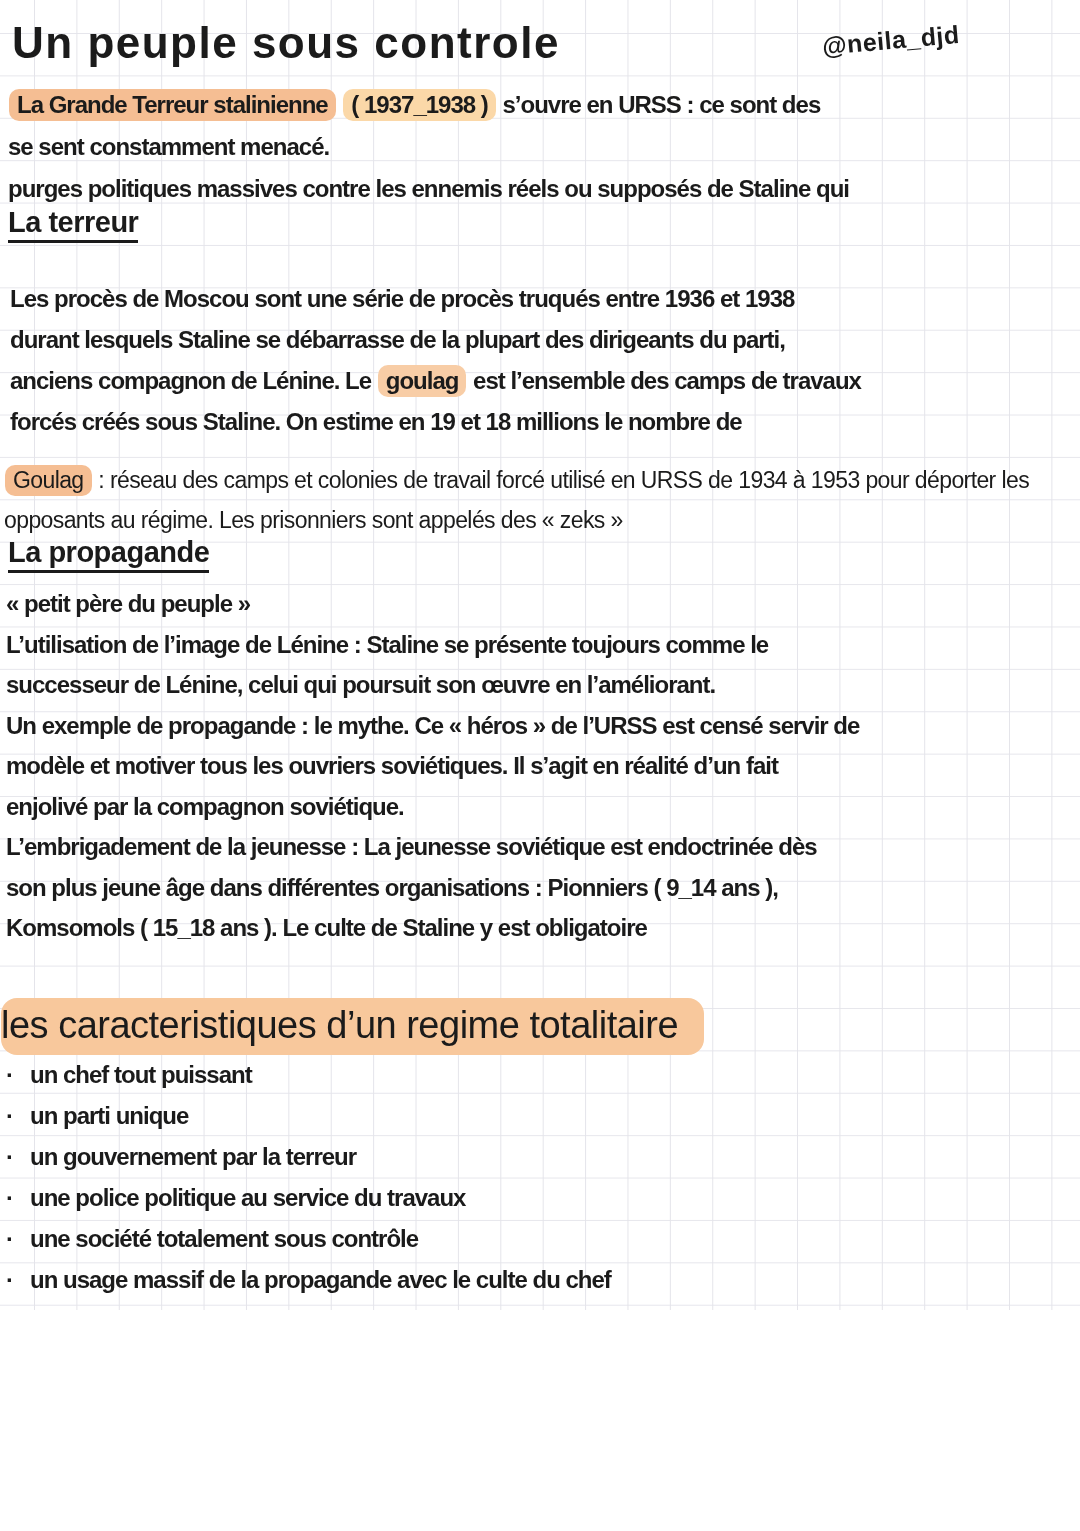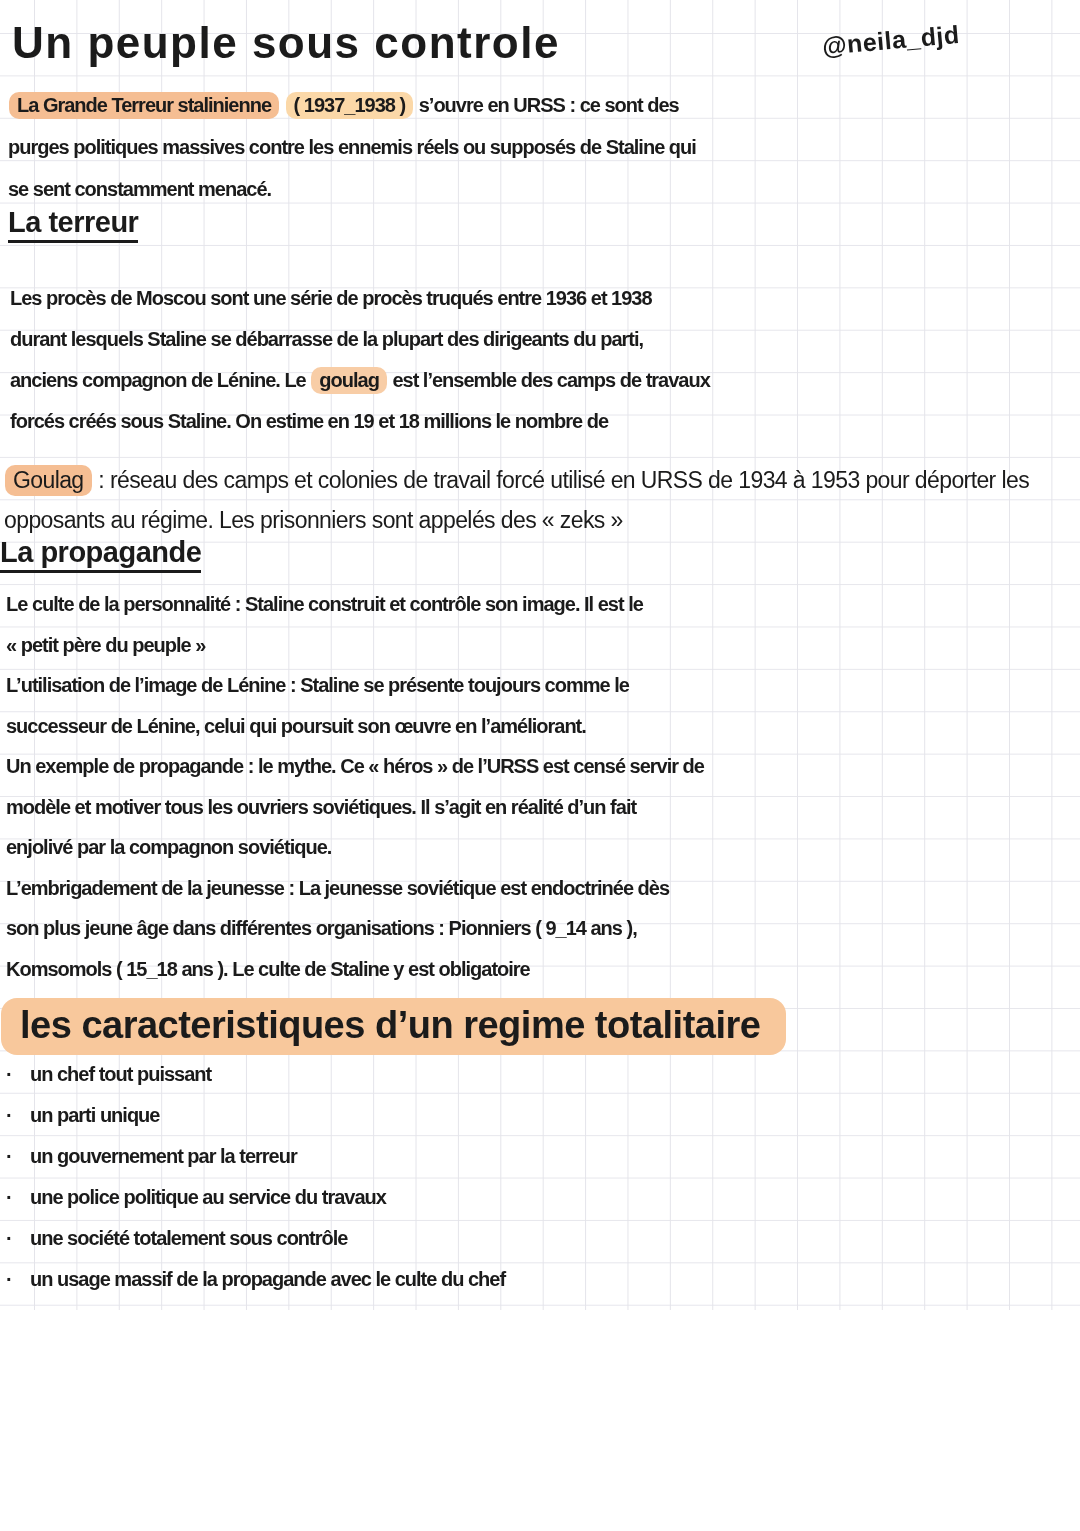"La Grande Terreur stalinienne (" .line { font-size: 20px -> 24px }
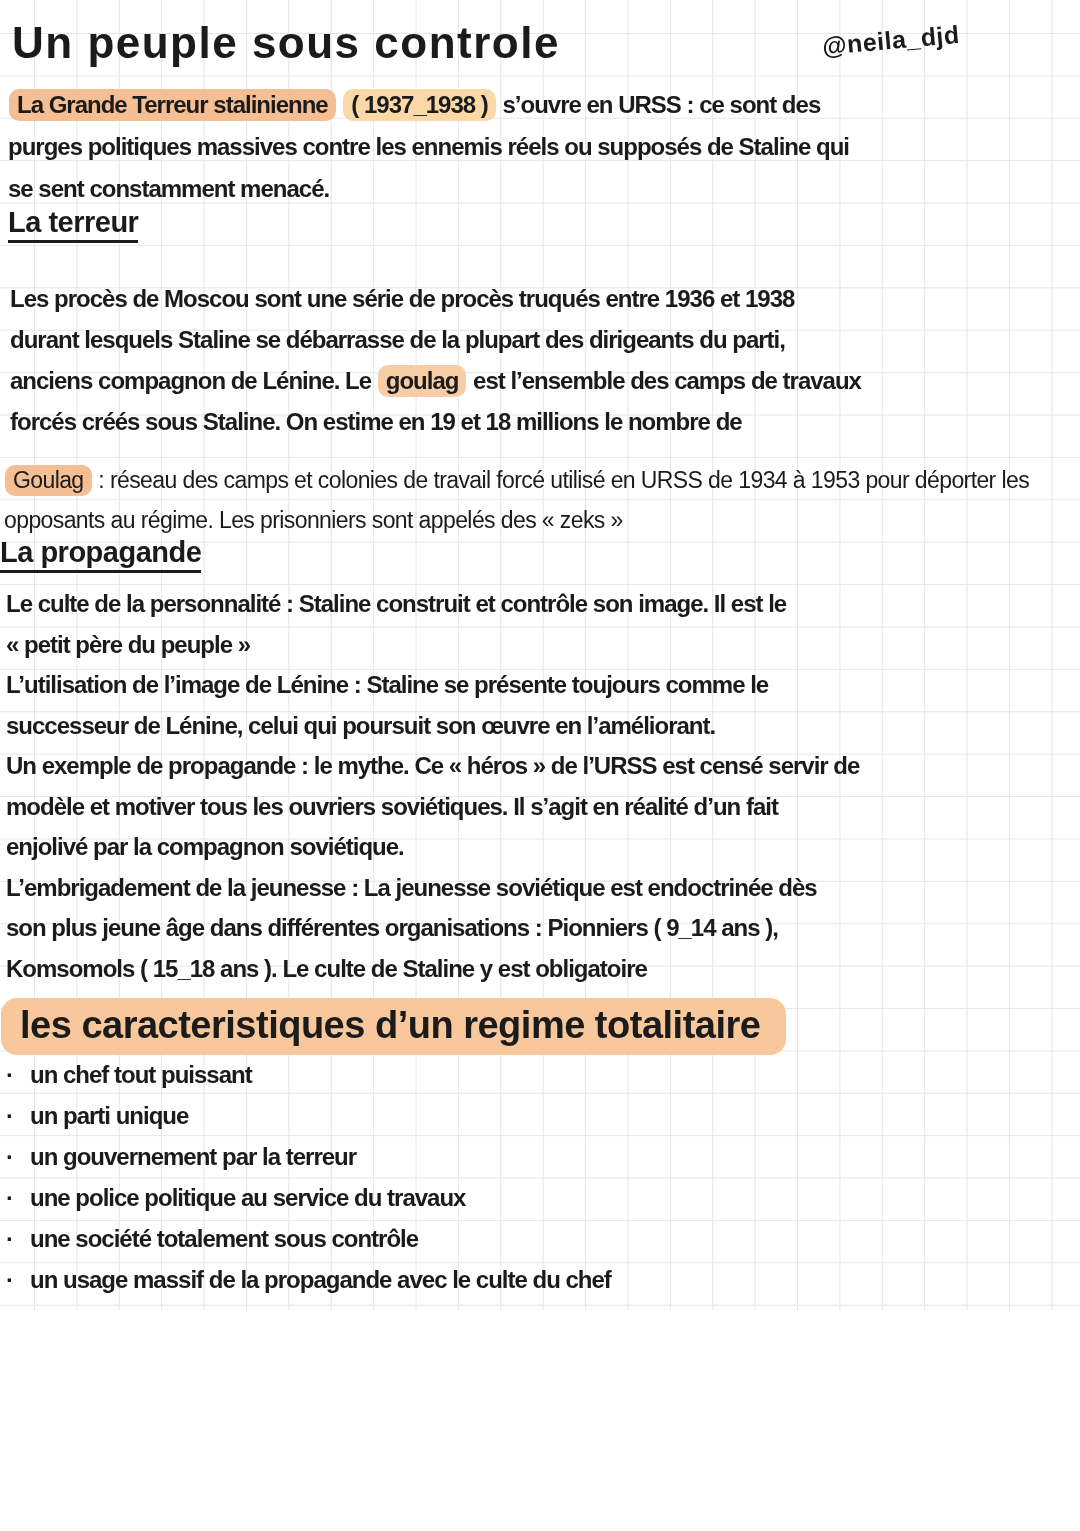"purges politiques massives contre les" div.line { order: before "se sent constamment menacé." -> after "se sent constamment menacé." }
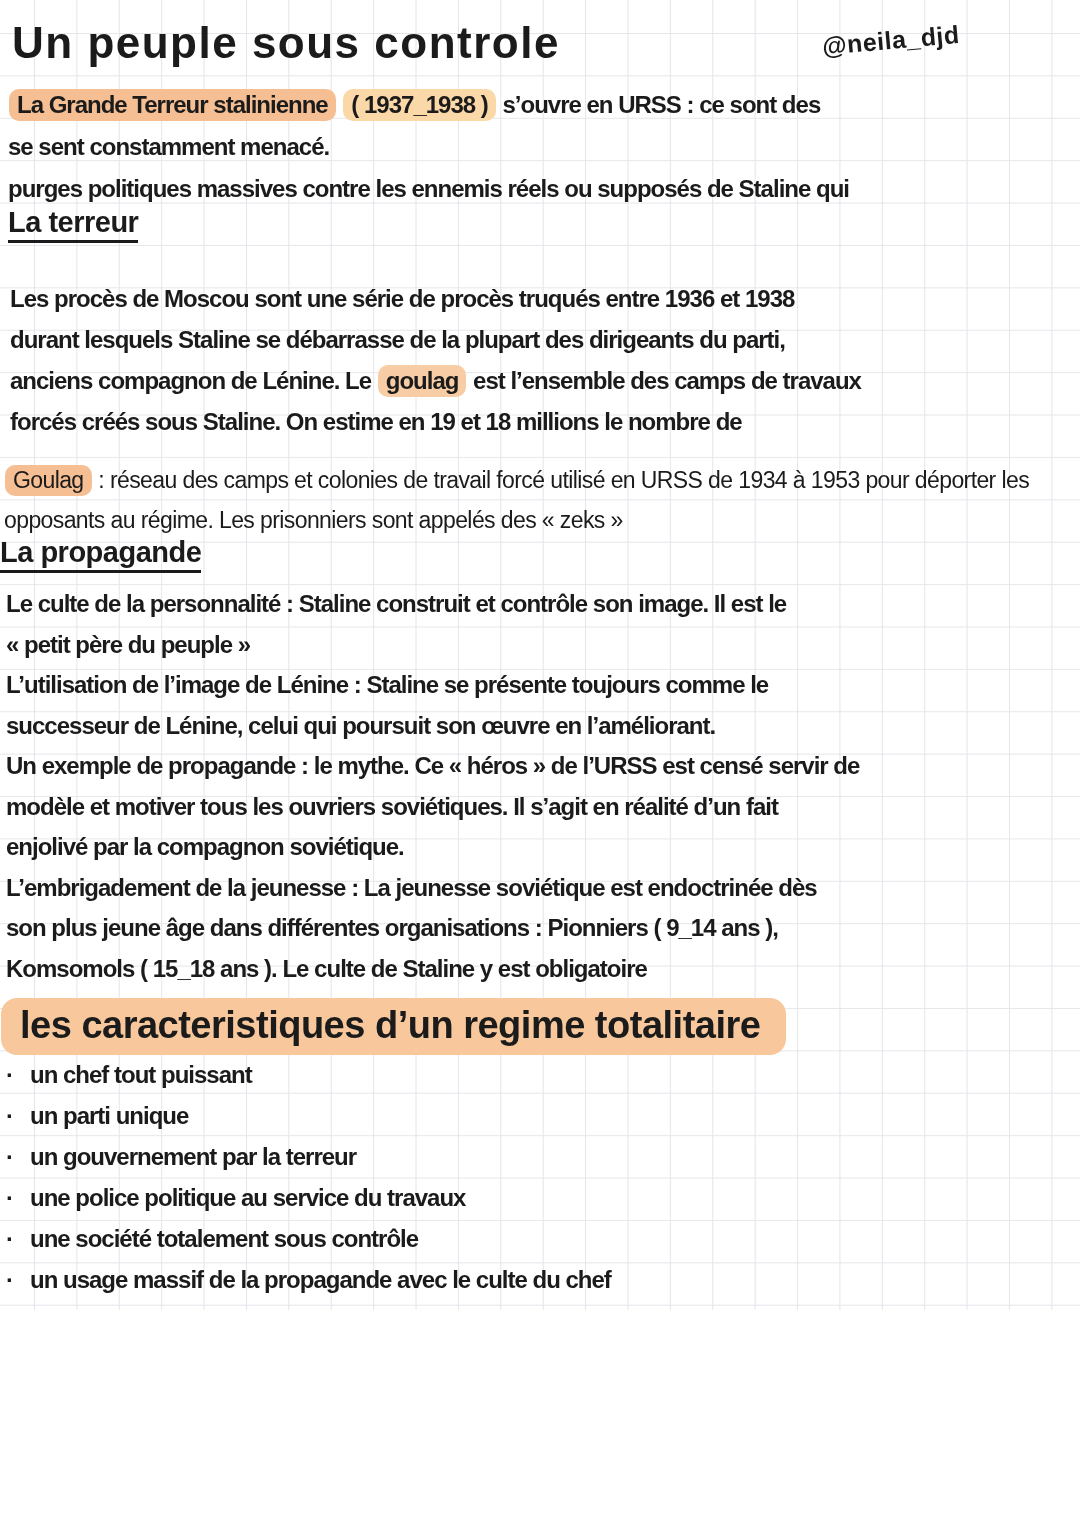"La propagande" .h-propagande { left: 0 -> 8px }
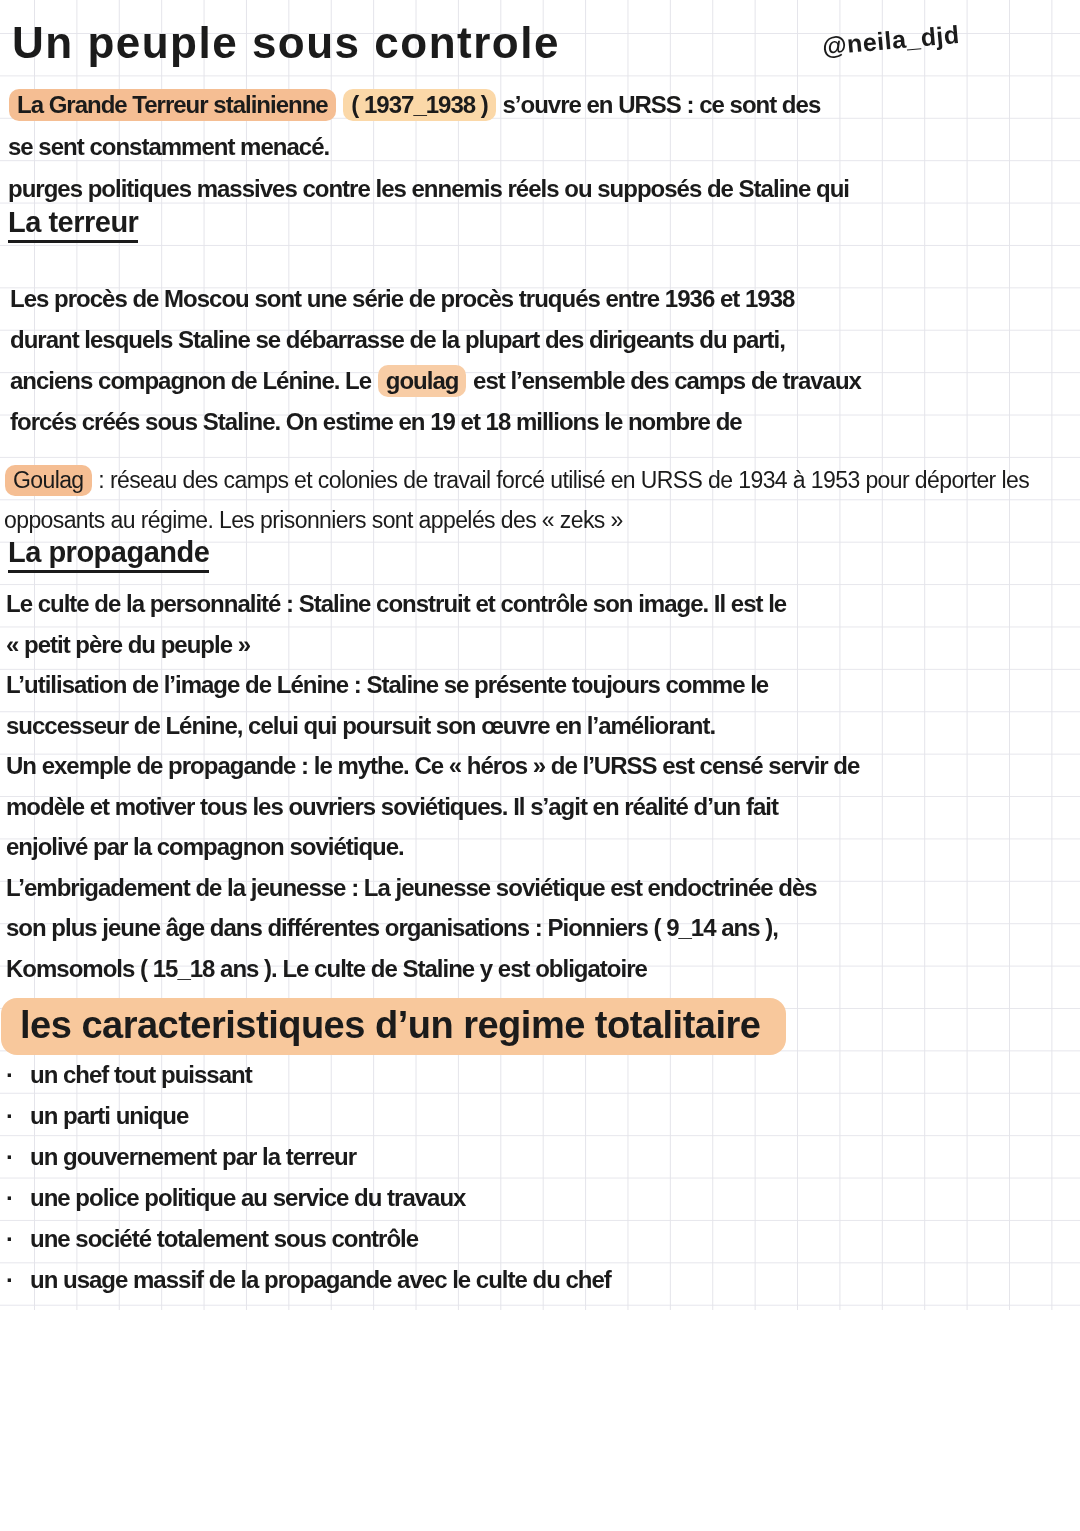"Le culte de la personnalité" div.line { html: <div>Le culte de la personnalité : Staline construit et contrôle son image. Il est le</div> -> none }
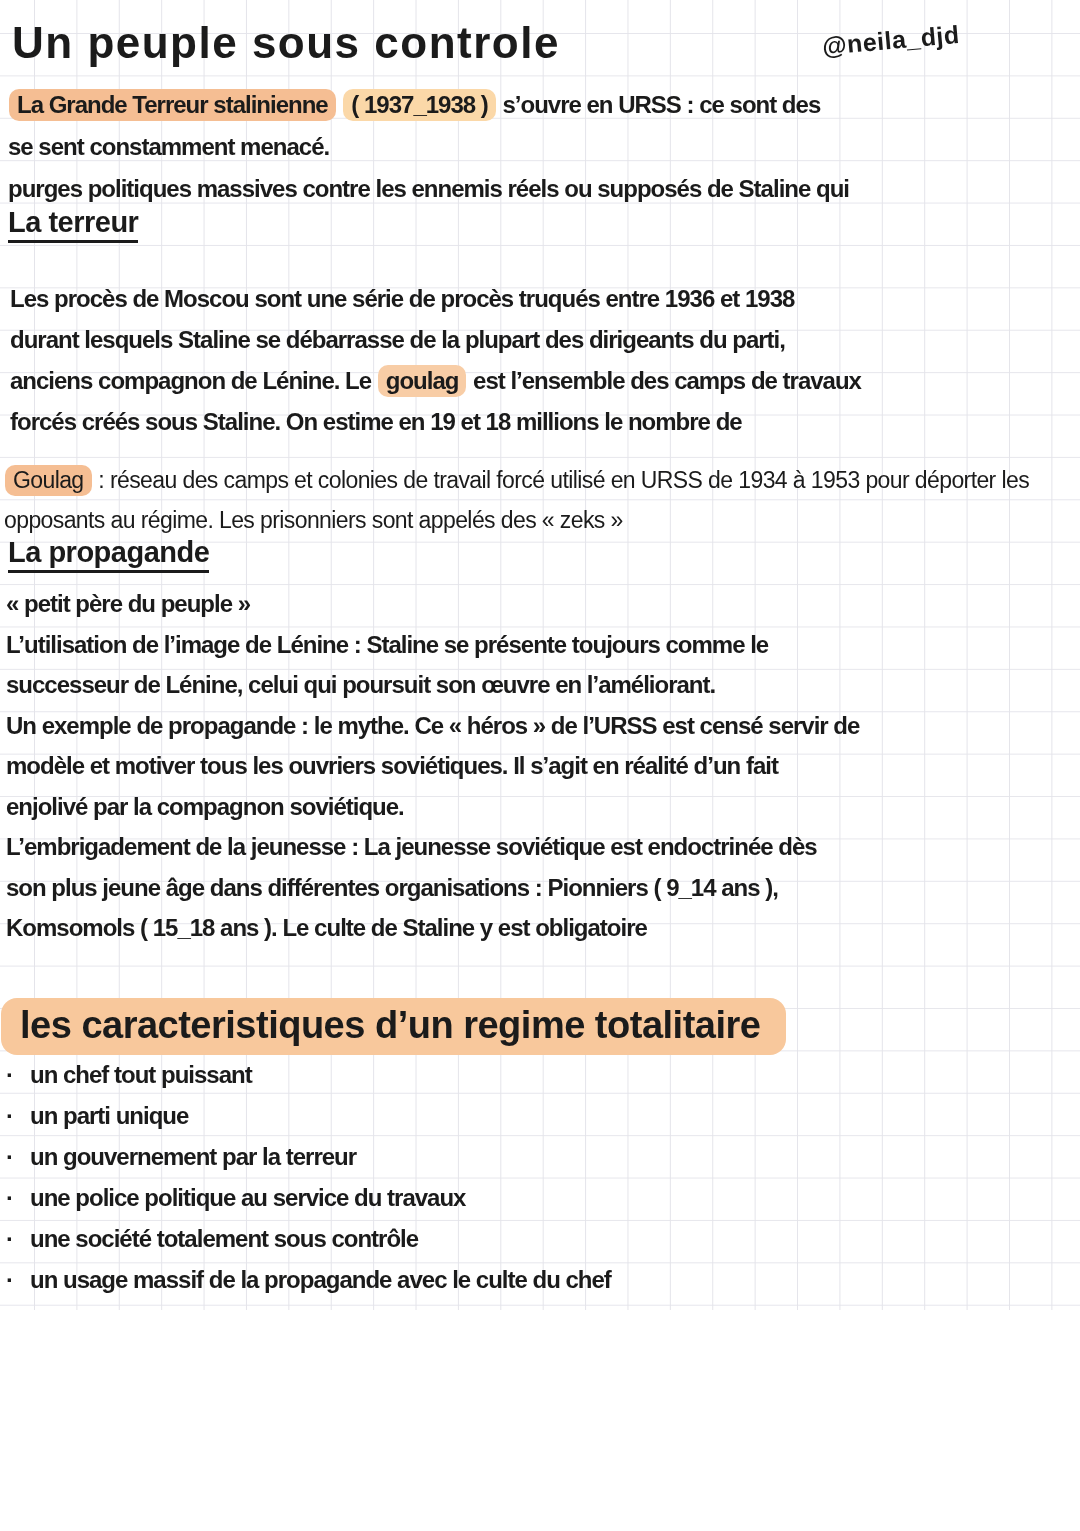"les caracteristiques d’un regime" .big-heading .hl { font-weight: 700 -> 400; padding: 6px 26px 8px 19px -> 6px 26px 8px 0 }
